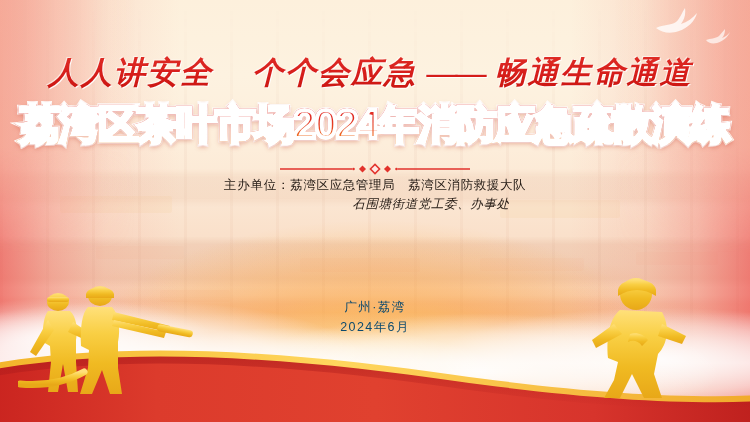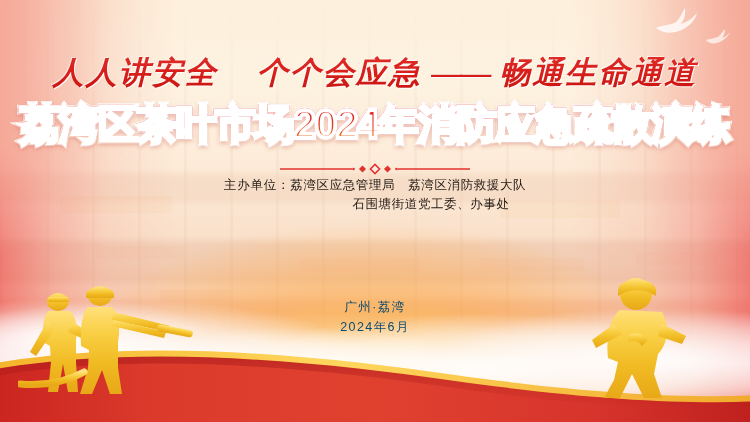"人人讲安全 个个会应急 —— 畅通生命通道" .slogan { padding-left: none -> 48px; text-align: center -> left }
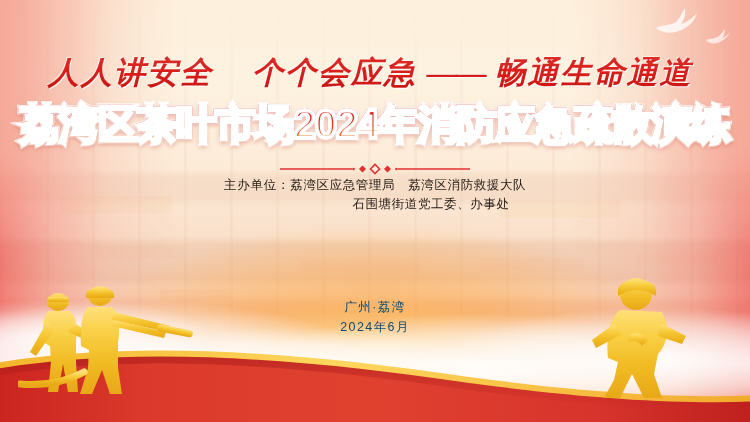"石围塘街道党工委、办事处" .credit-indent { font-style: none -> italic }
